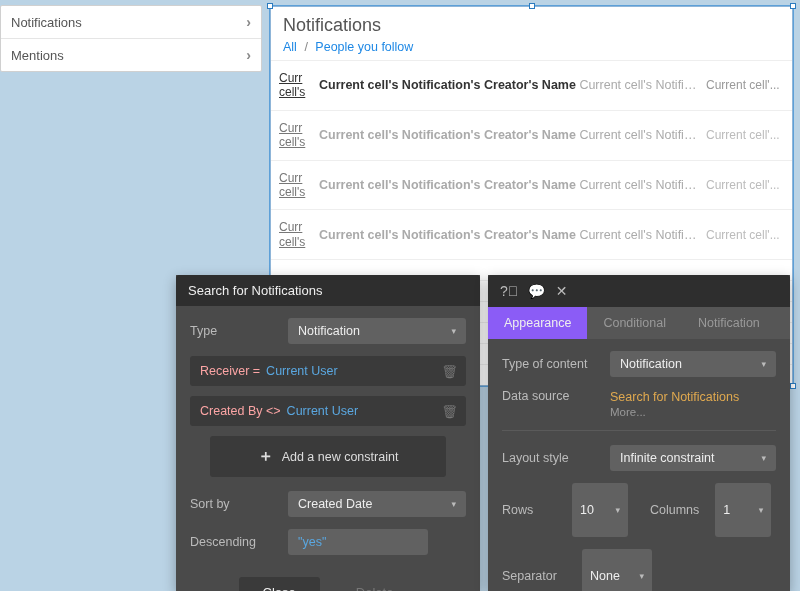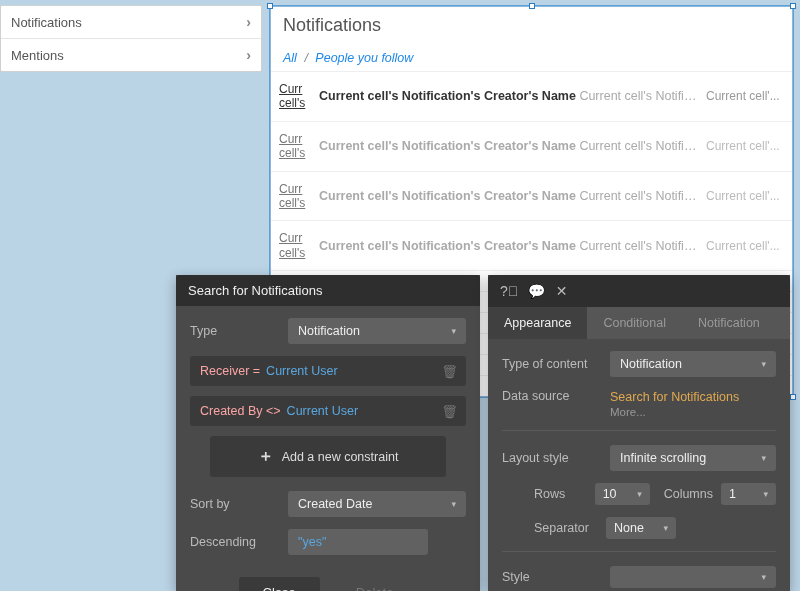"All / People you follow" .breadcrumb { font-style: italic -> none; margin-top: 15px -> 4px }
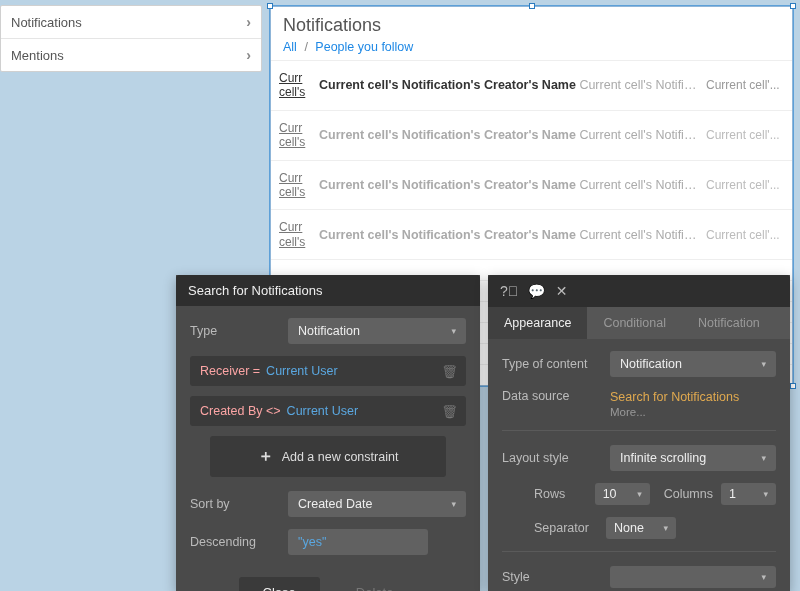"Appearance" .tab.active { background: #404040 -> #8b5cf6 }
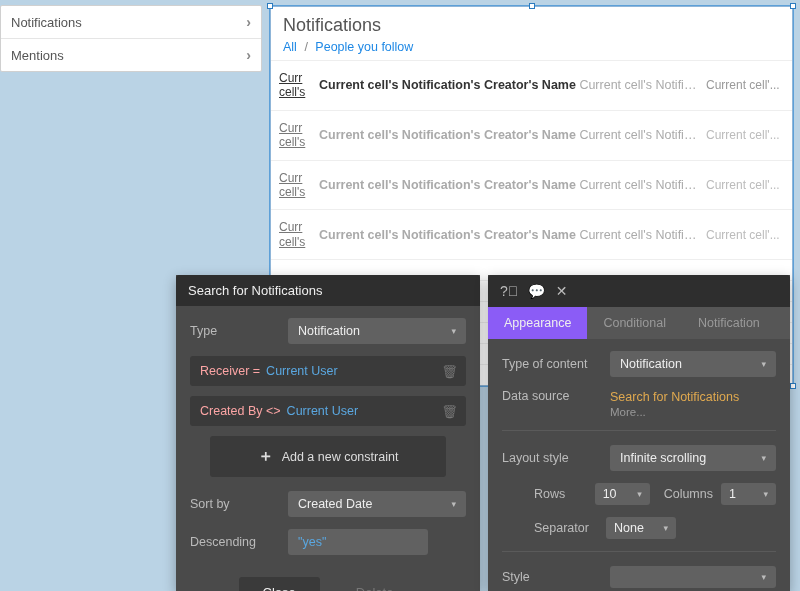"Infinite scrolling" span { text: scrolling -> constraint }
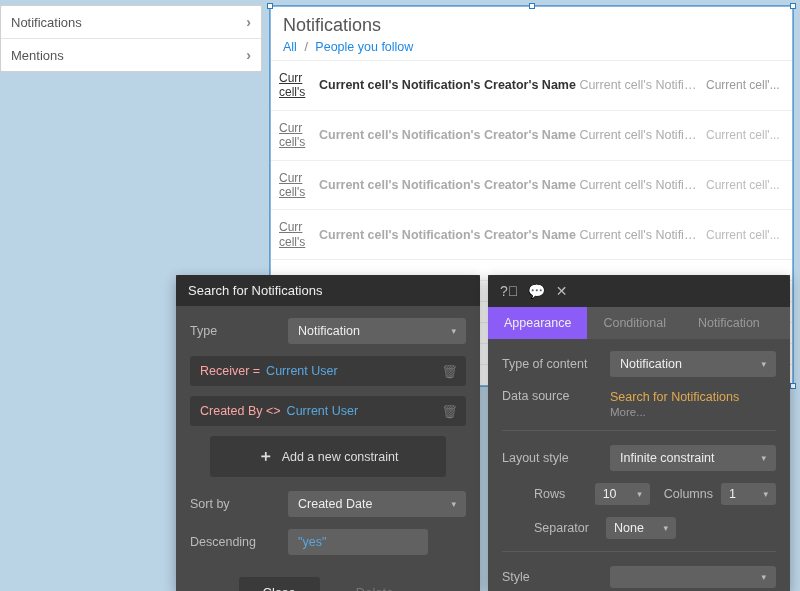"Rows" .mini-row { gap: 8px -> 16px; margin-left: 32px -> none }
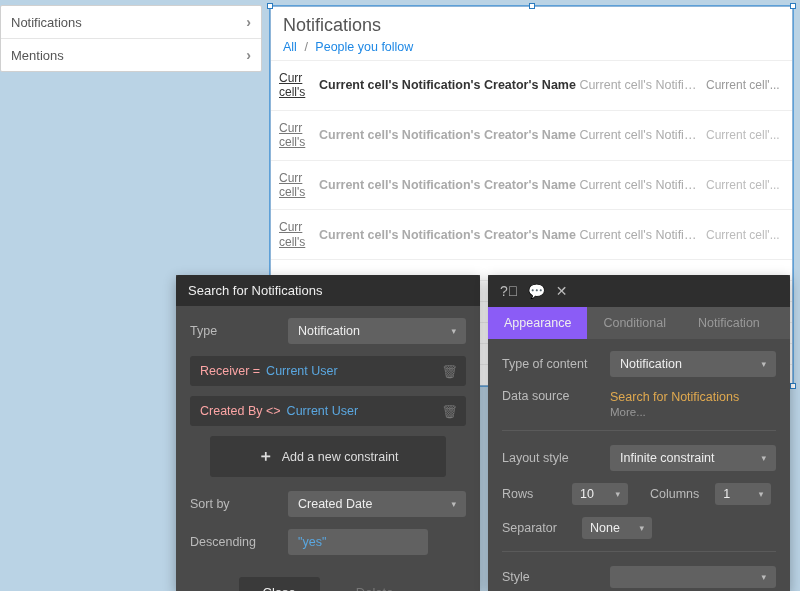"10" .dropdown.sm { padding: 4px 8px -> 20px 8px }
